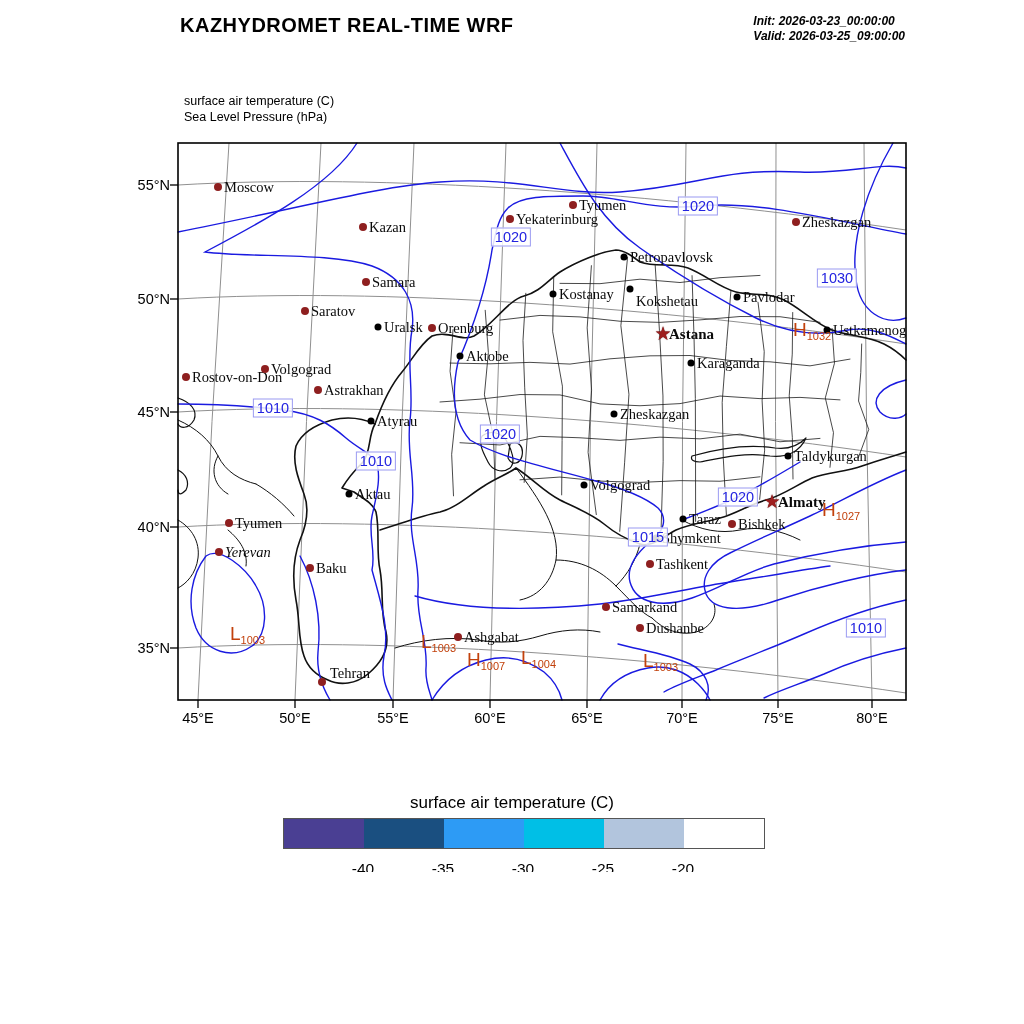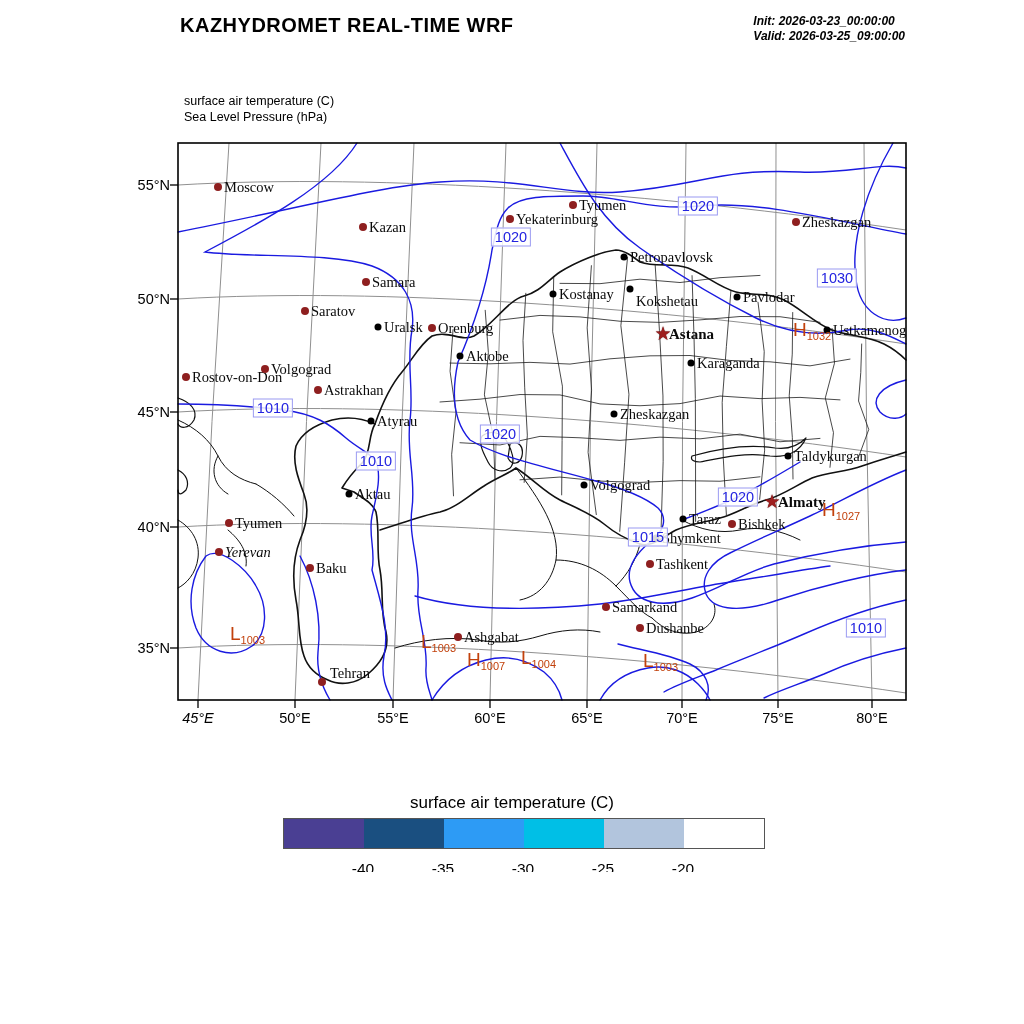"45°E" div.abs { font-style: italic -> none }
